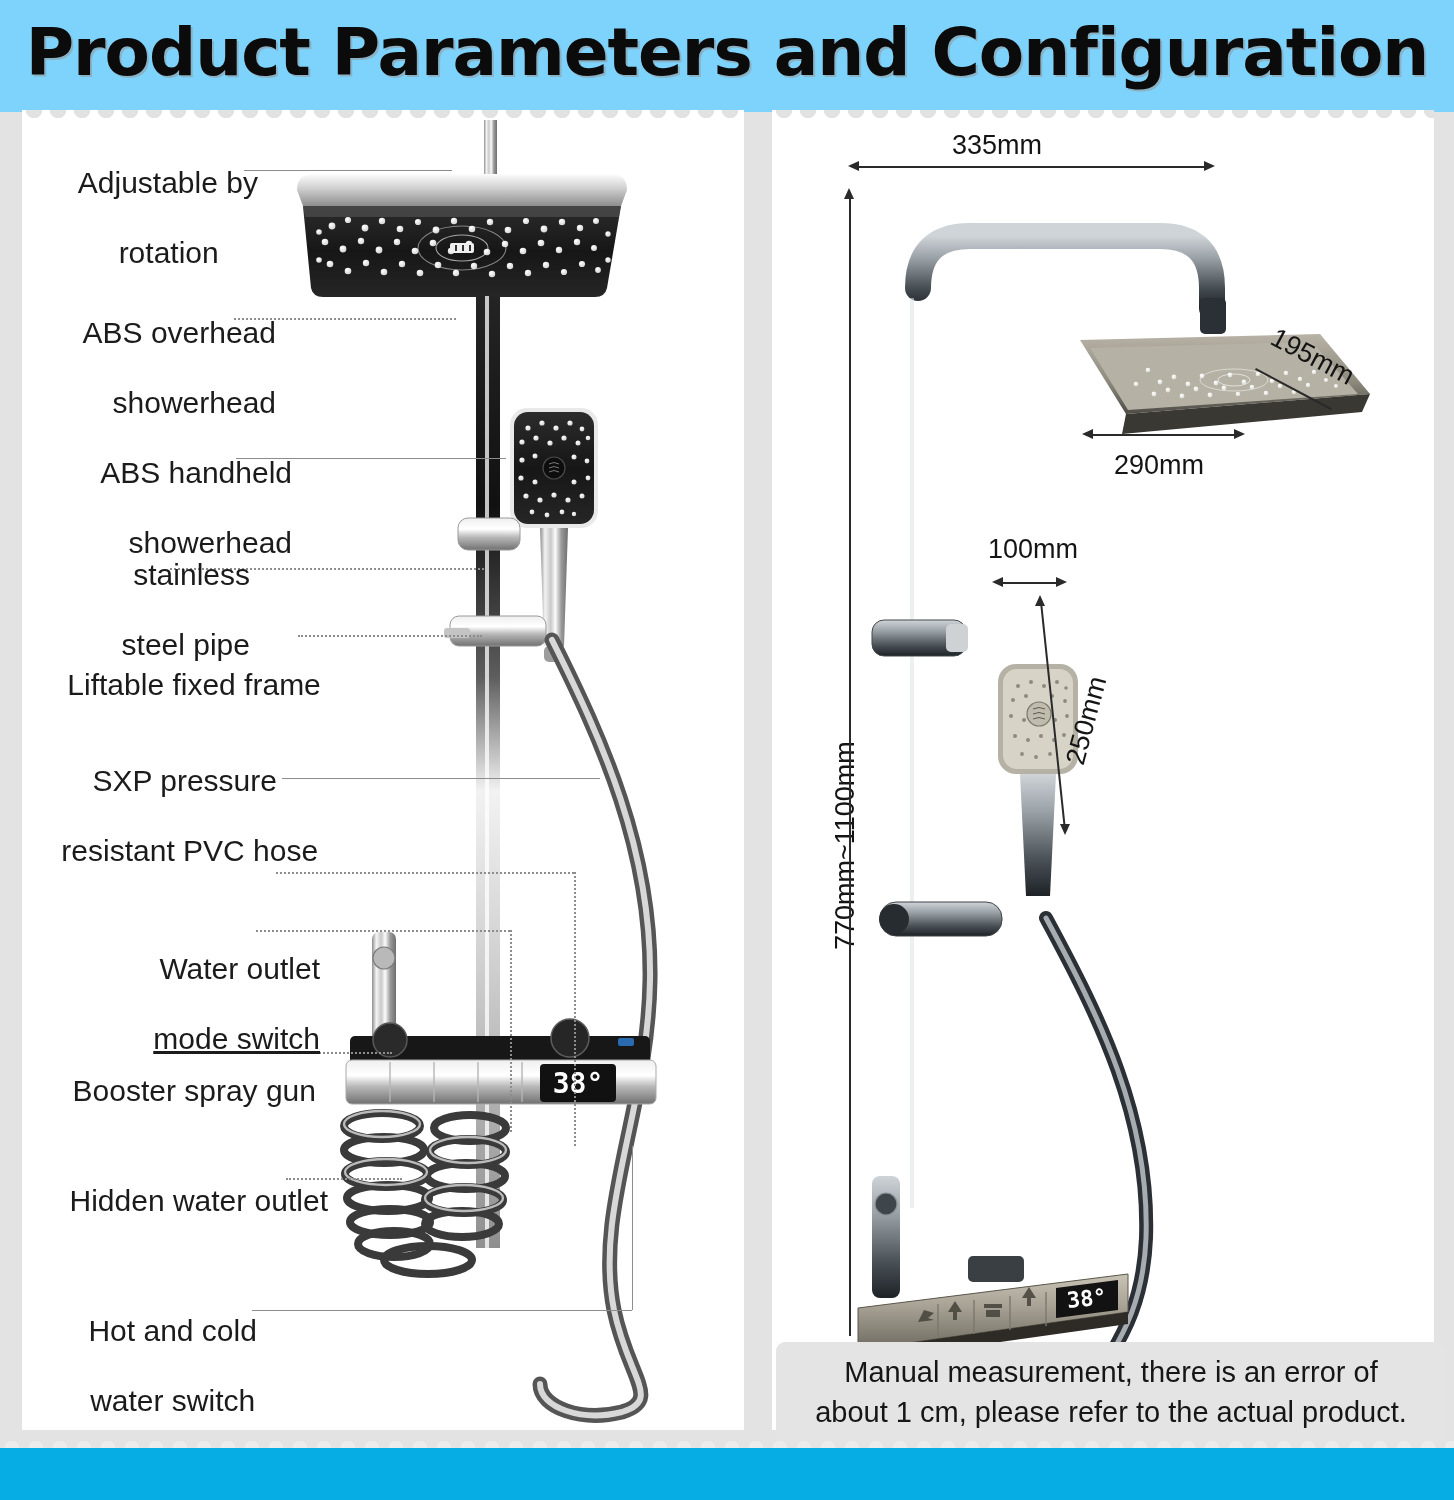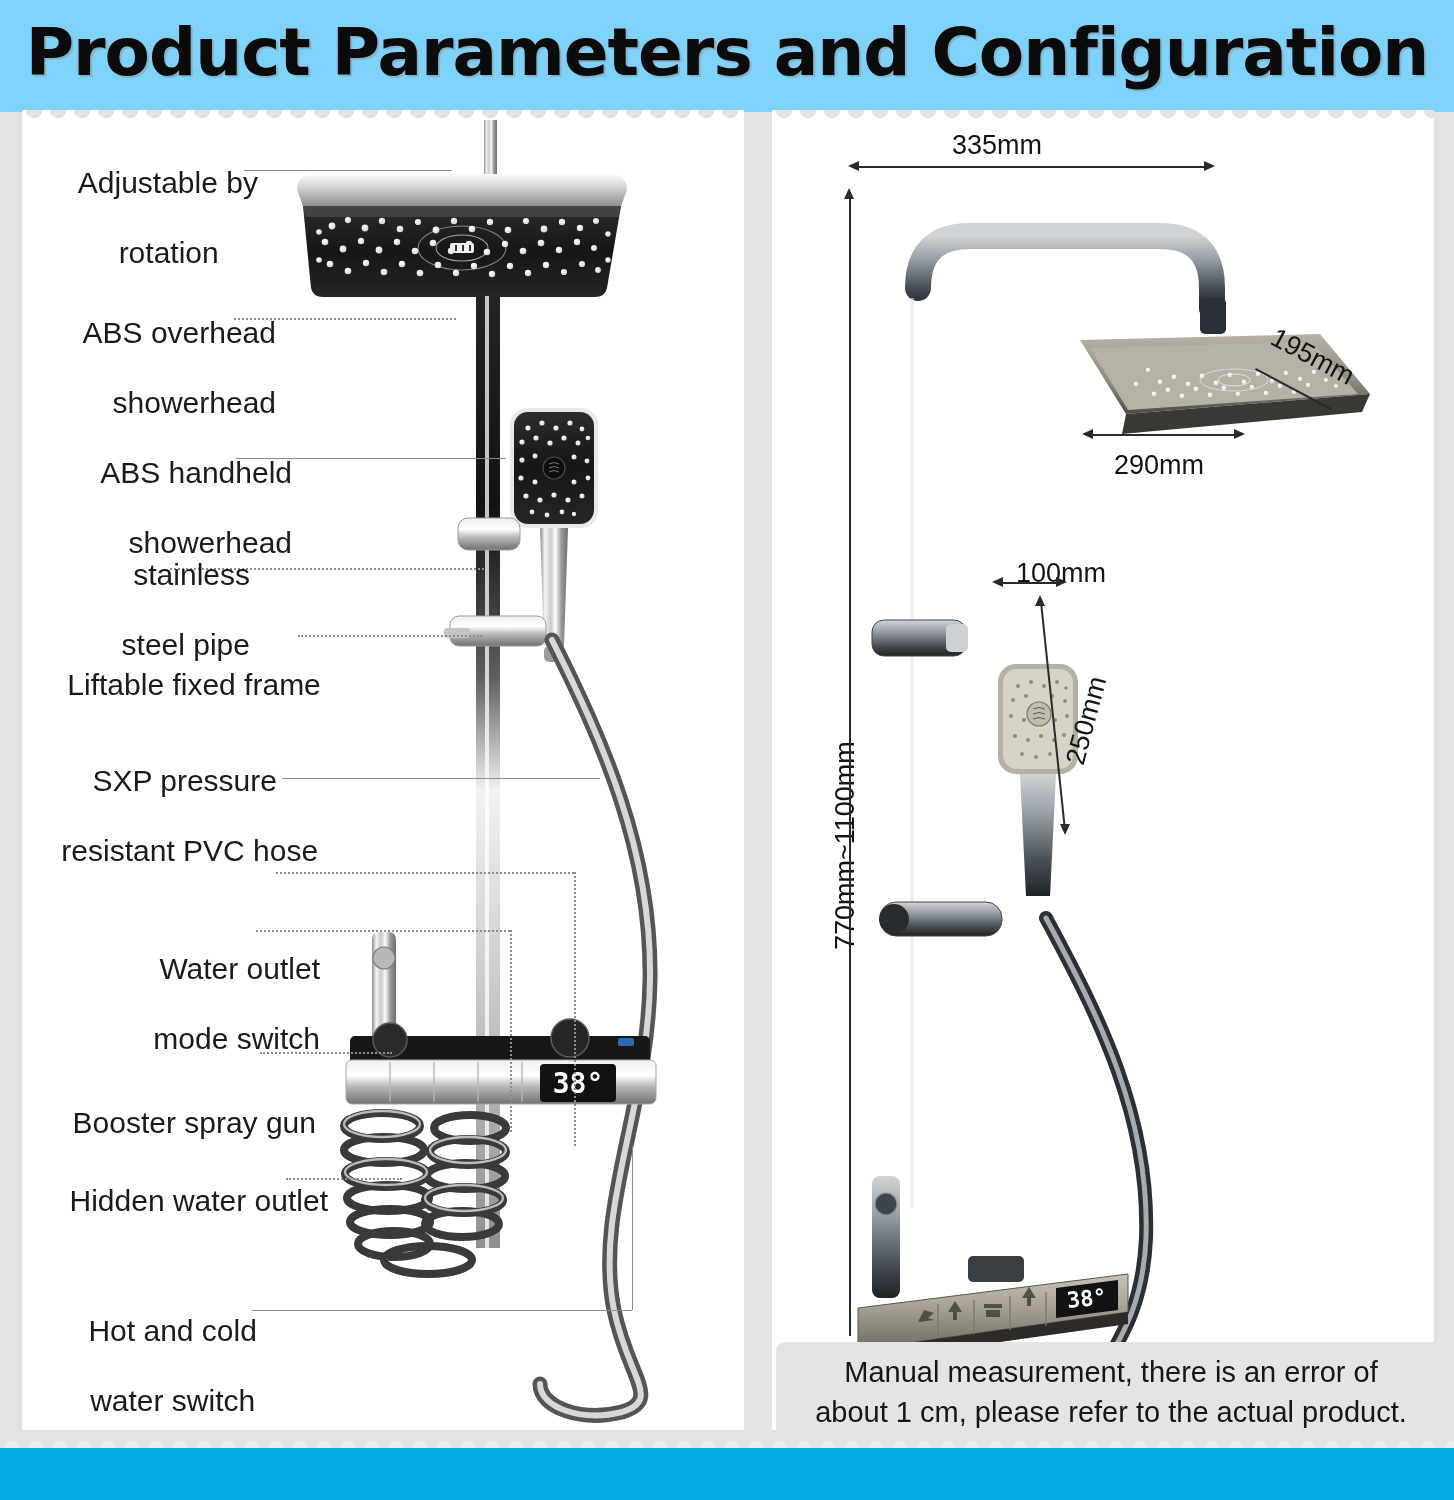"100mm" div.dim { margin-left: 28px -> none; top: 448px -> 424px }
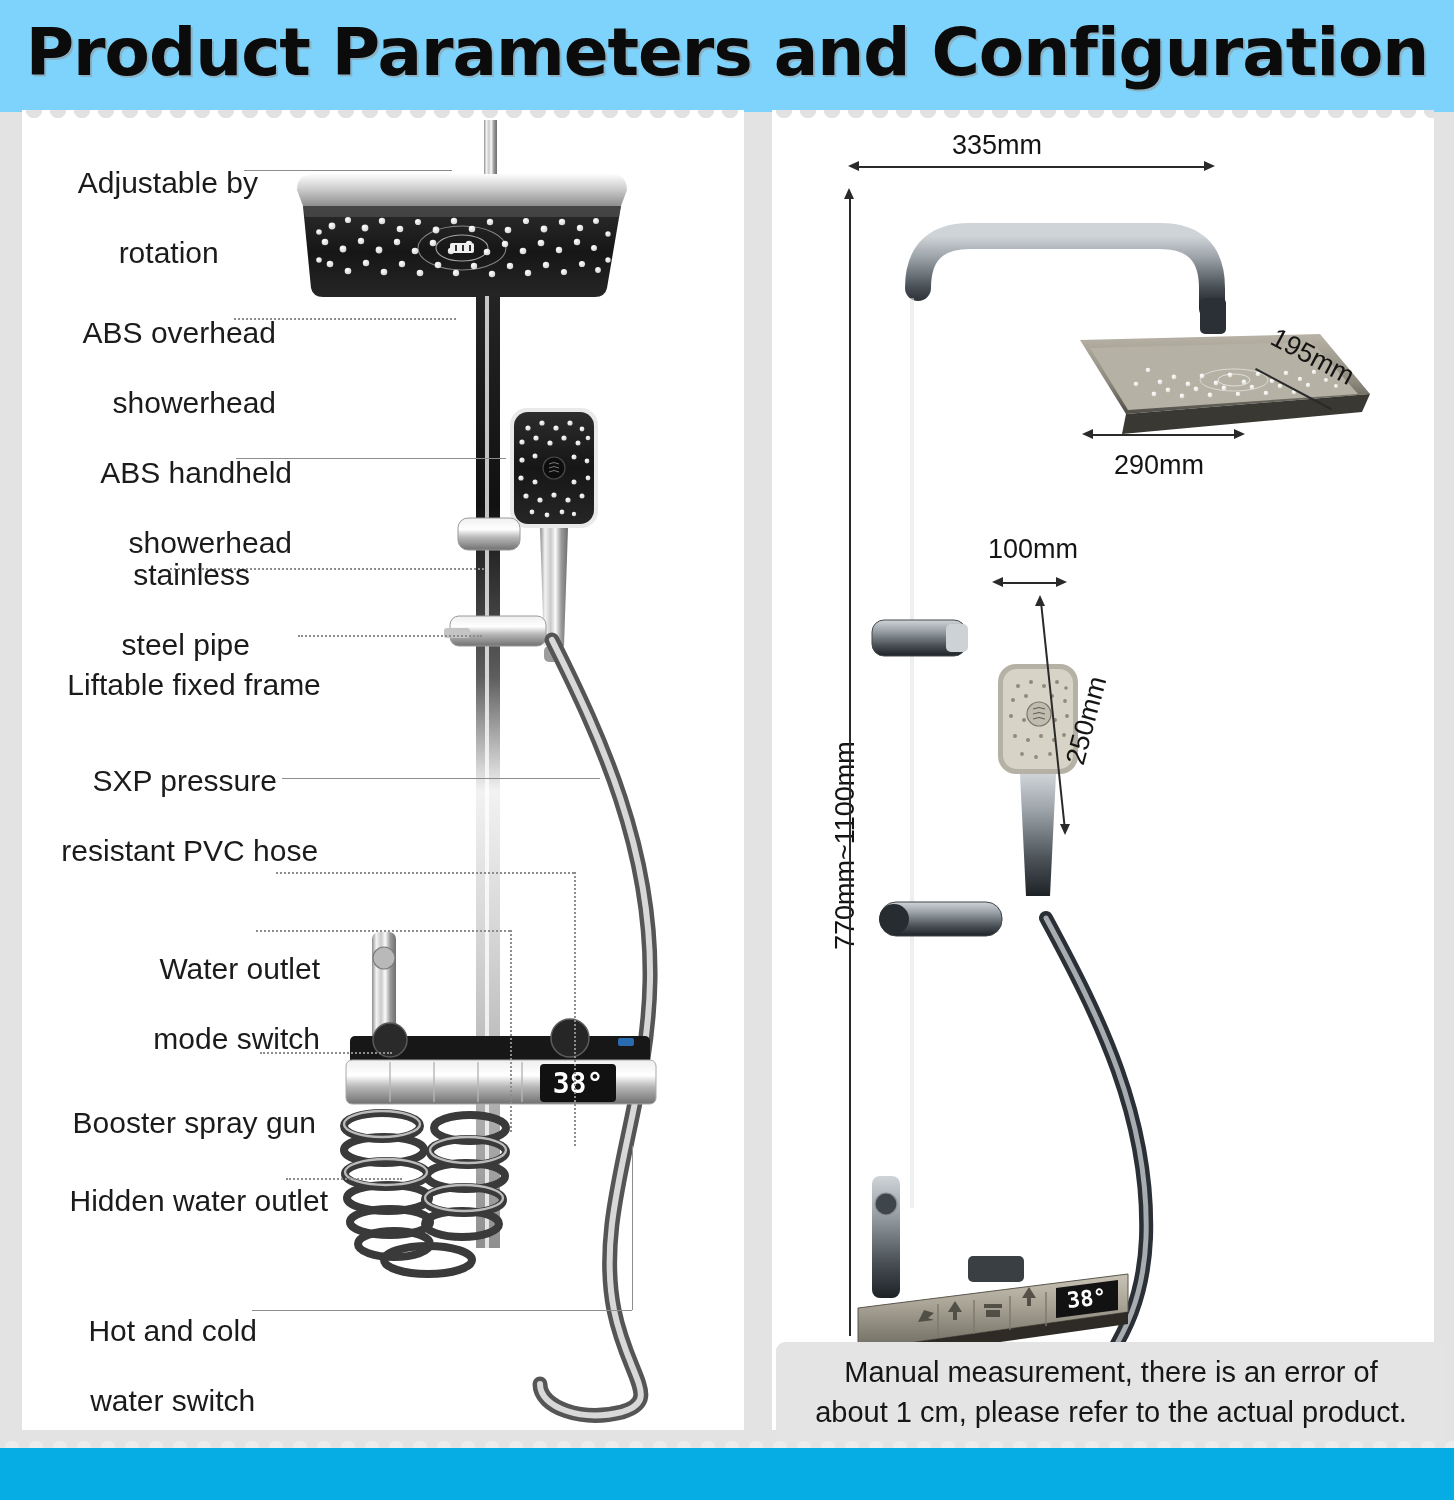"mode switch" span { text-decoration: none -> underline }
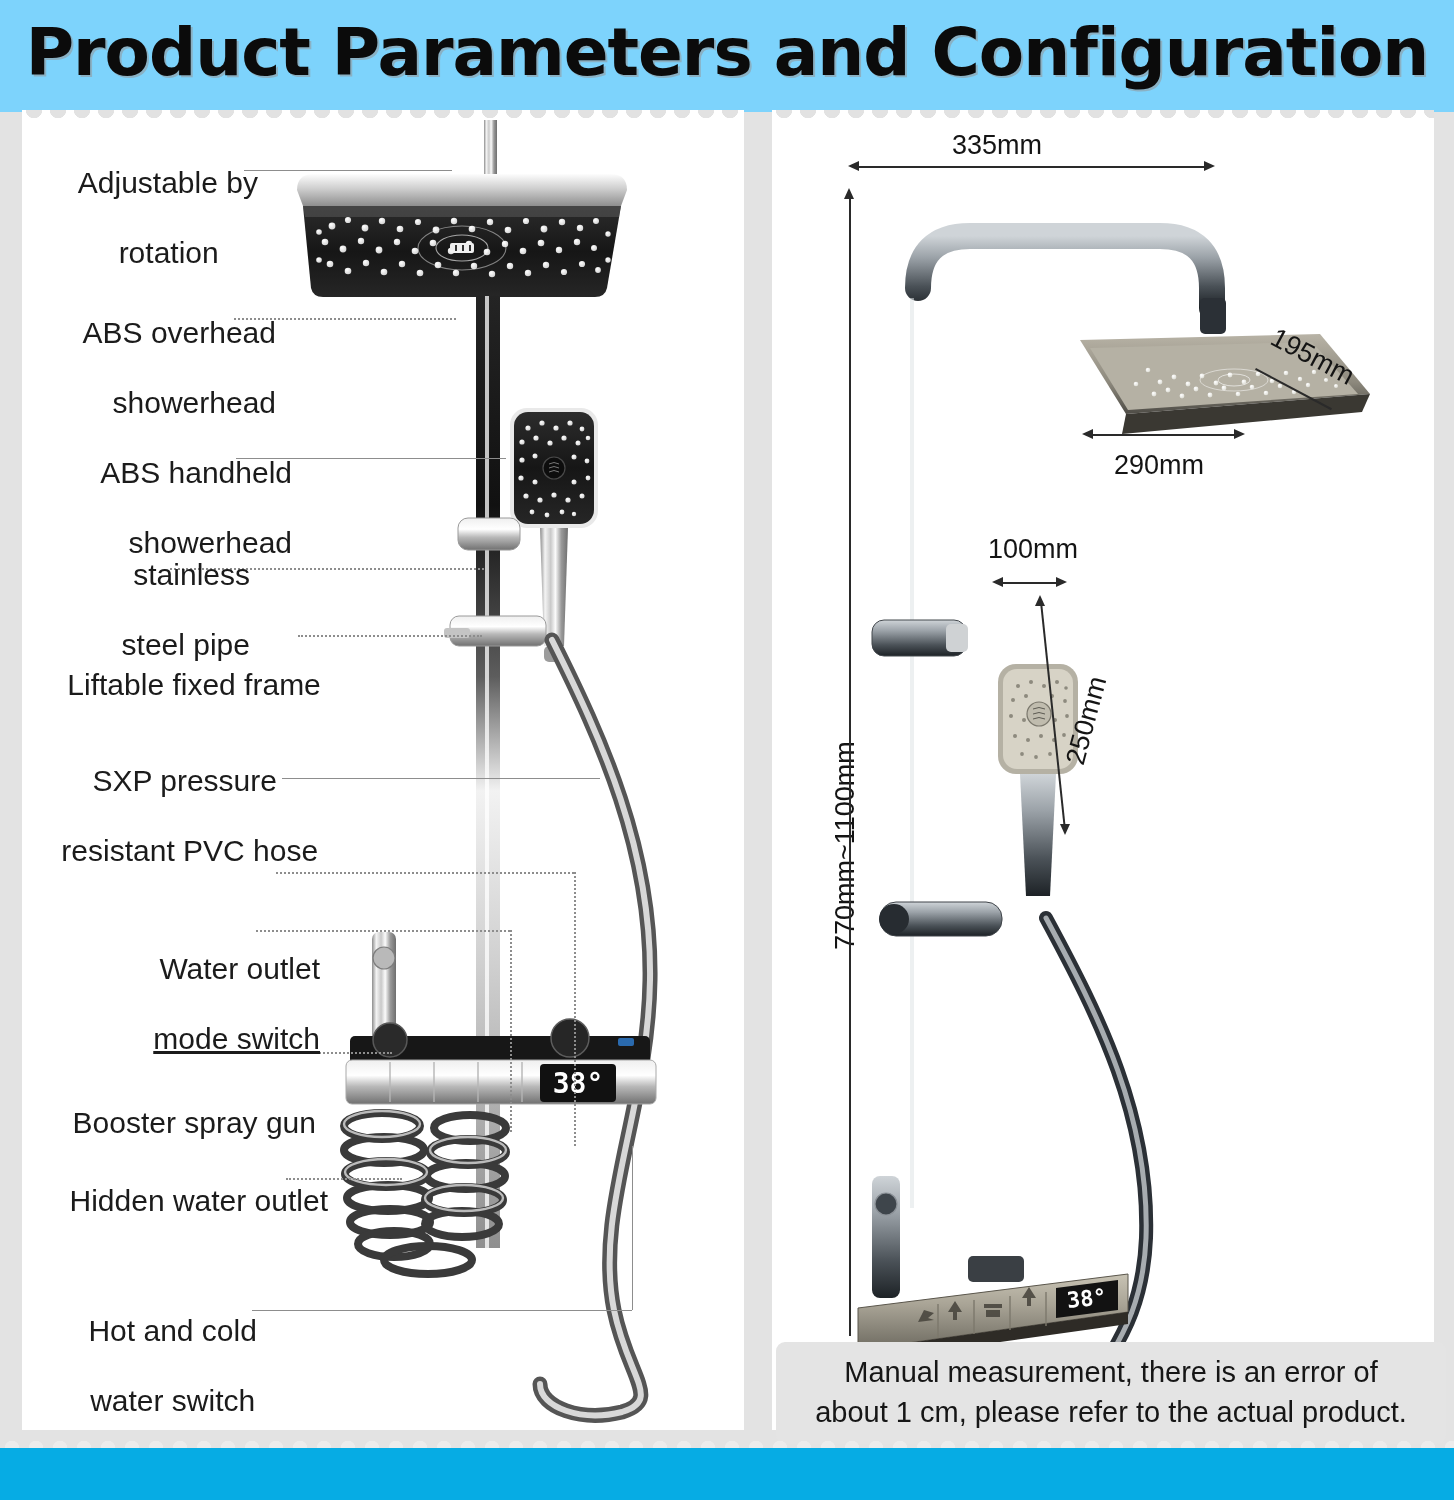"Booster spray gun" div.label { top: 960px -> 928px }
